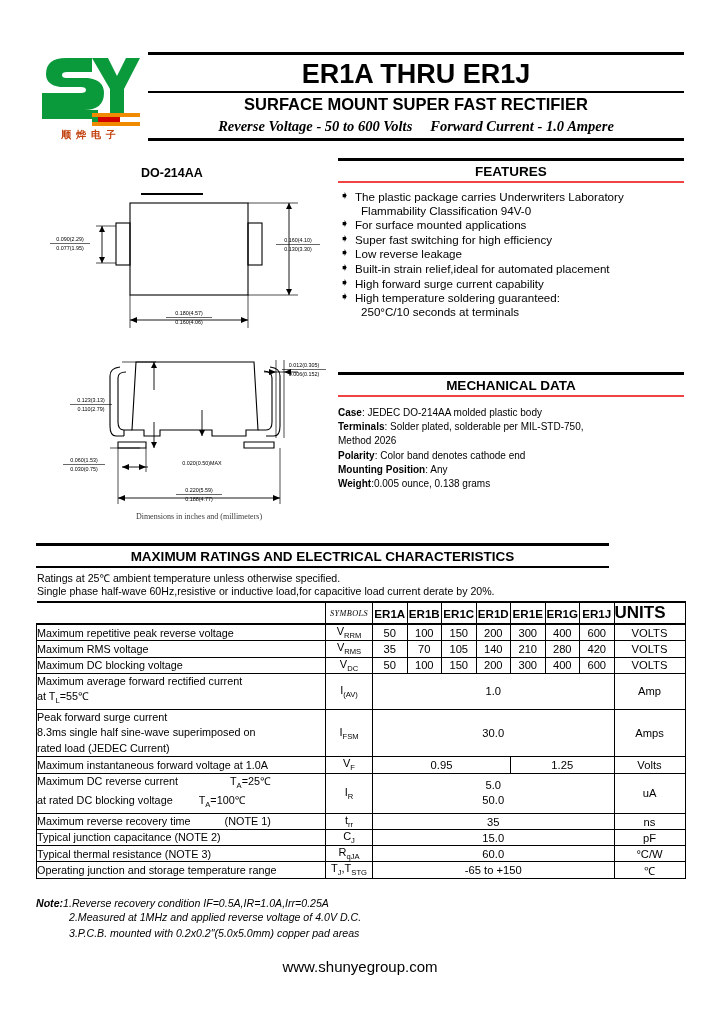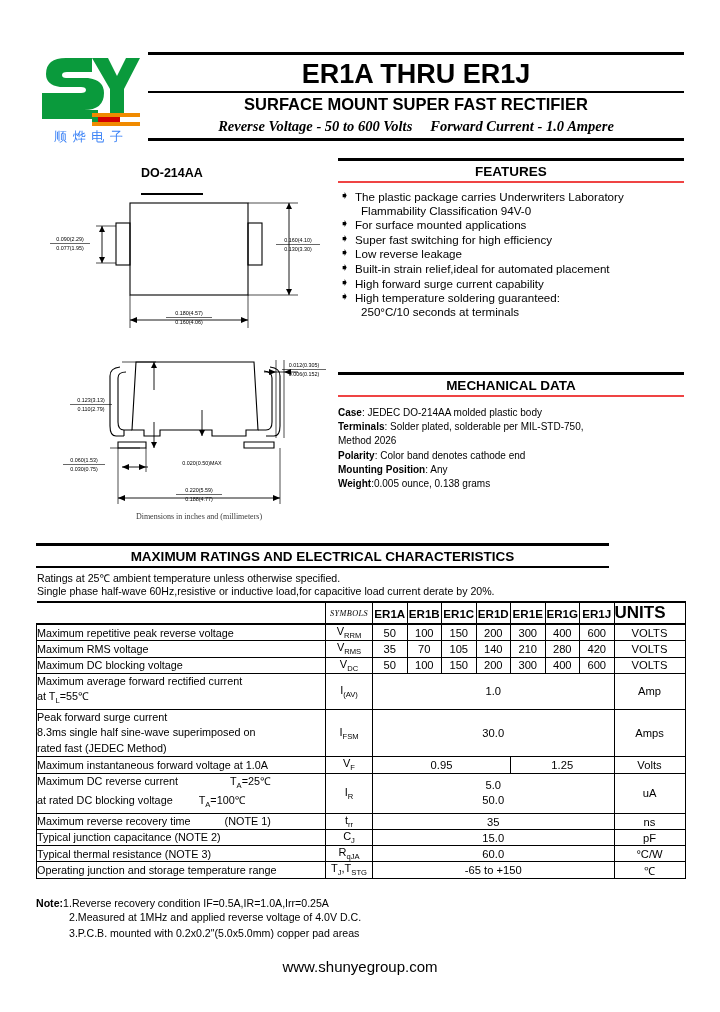"顺 烨 电 子" div { color: #3b82f6 -> #c2410c; font-size: 13px -> 10px; font-weight: normal -> bold }
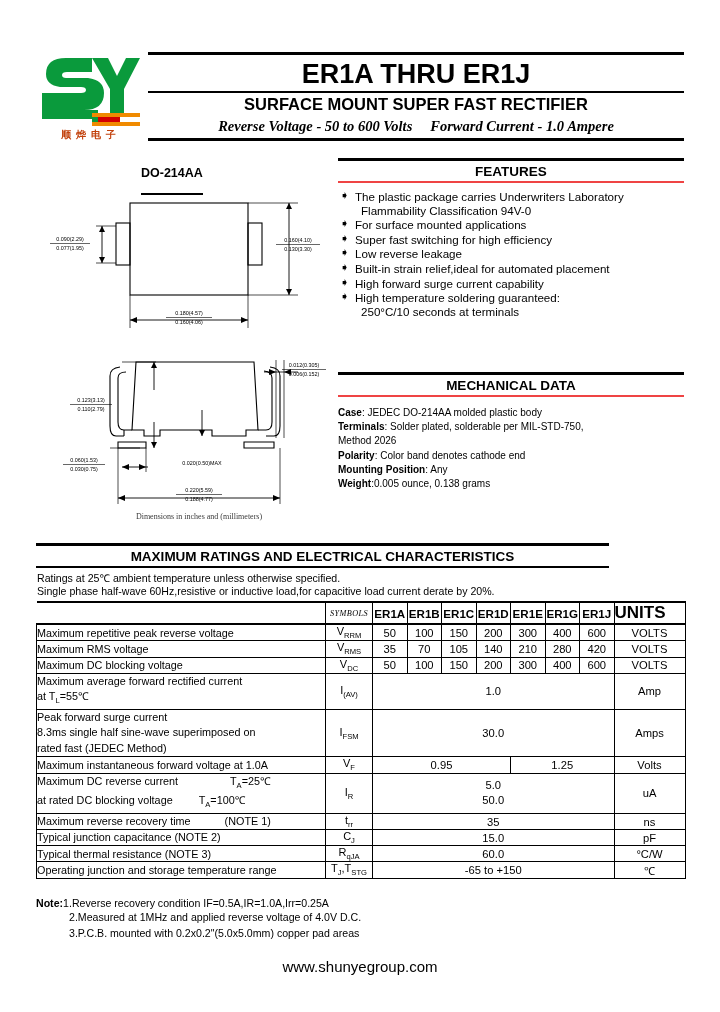"rated fast (JEDEC Method)" div { text: fast (JEDEC Method -> load (JEDEC Current }
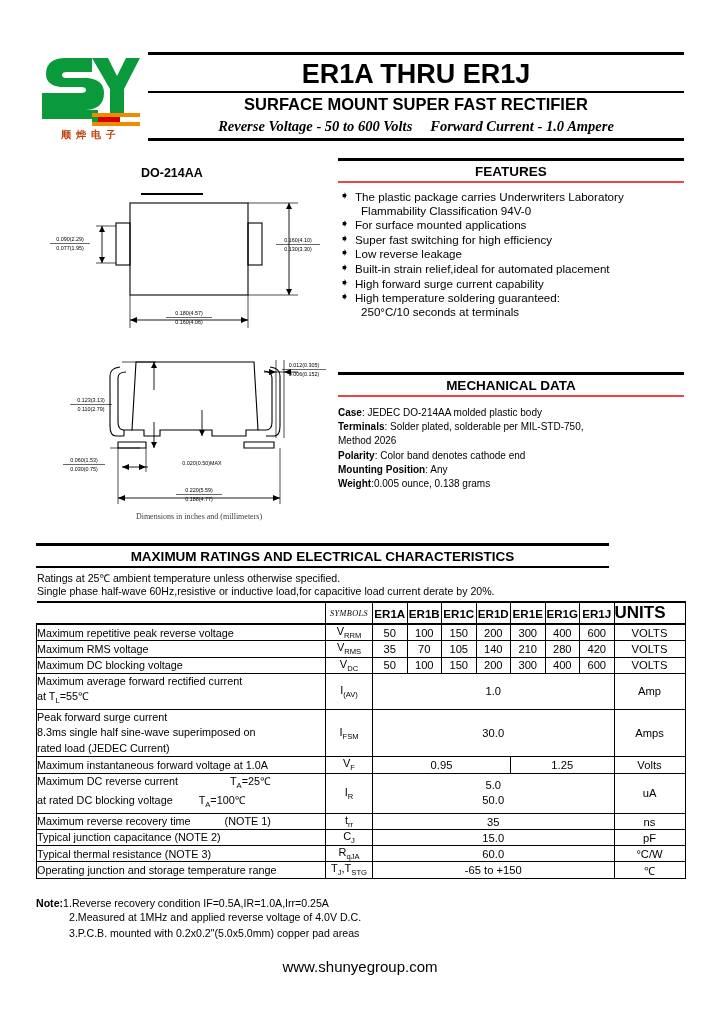"Note:1.Reverse recovery condition" .notes { font-style: none -> italic }
